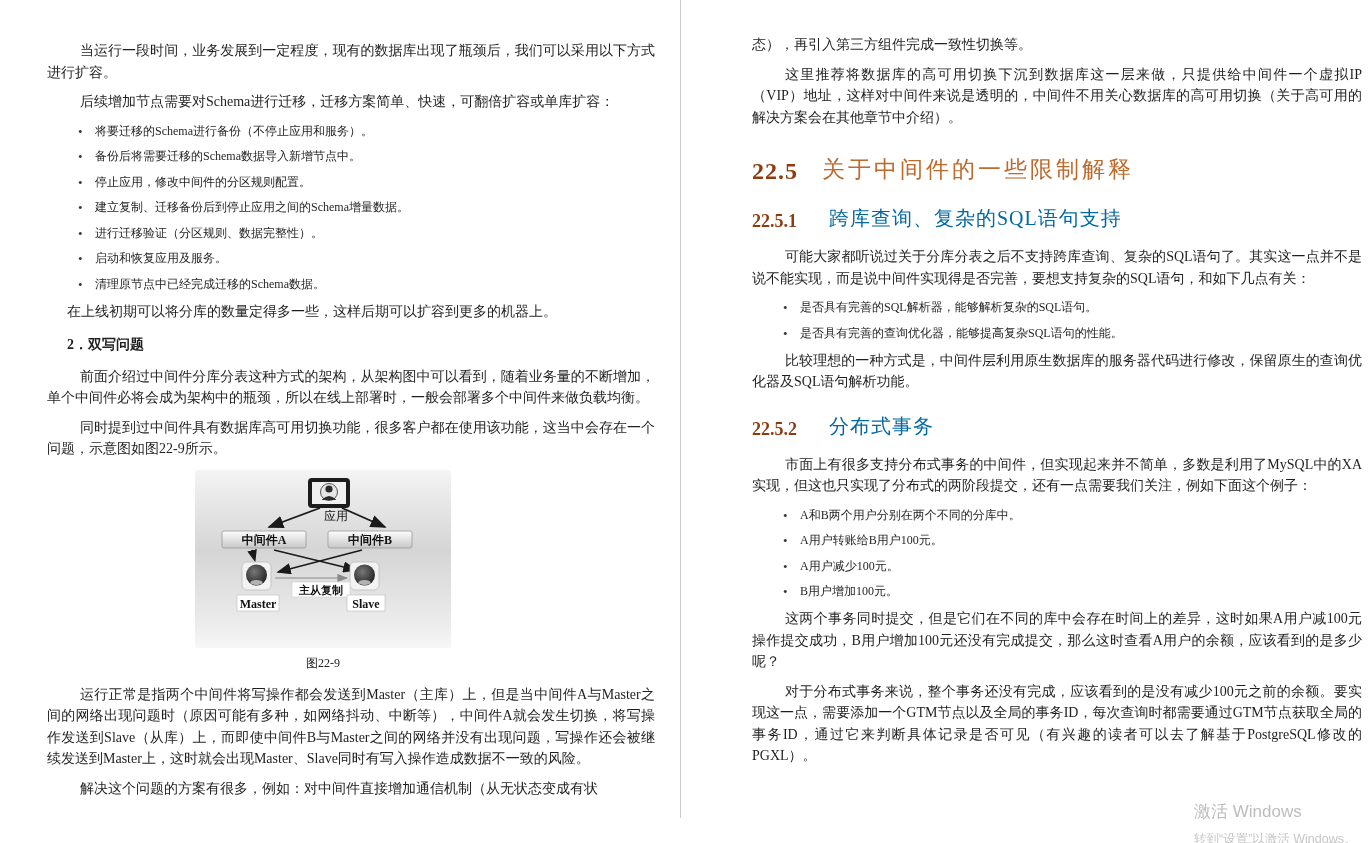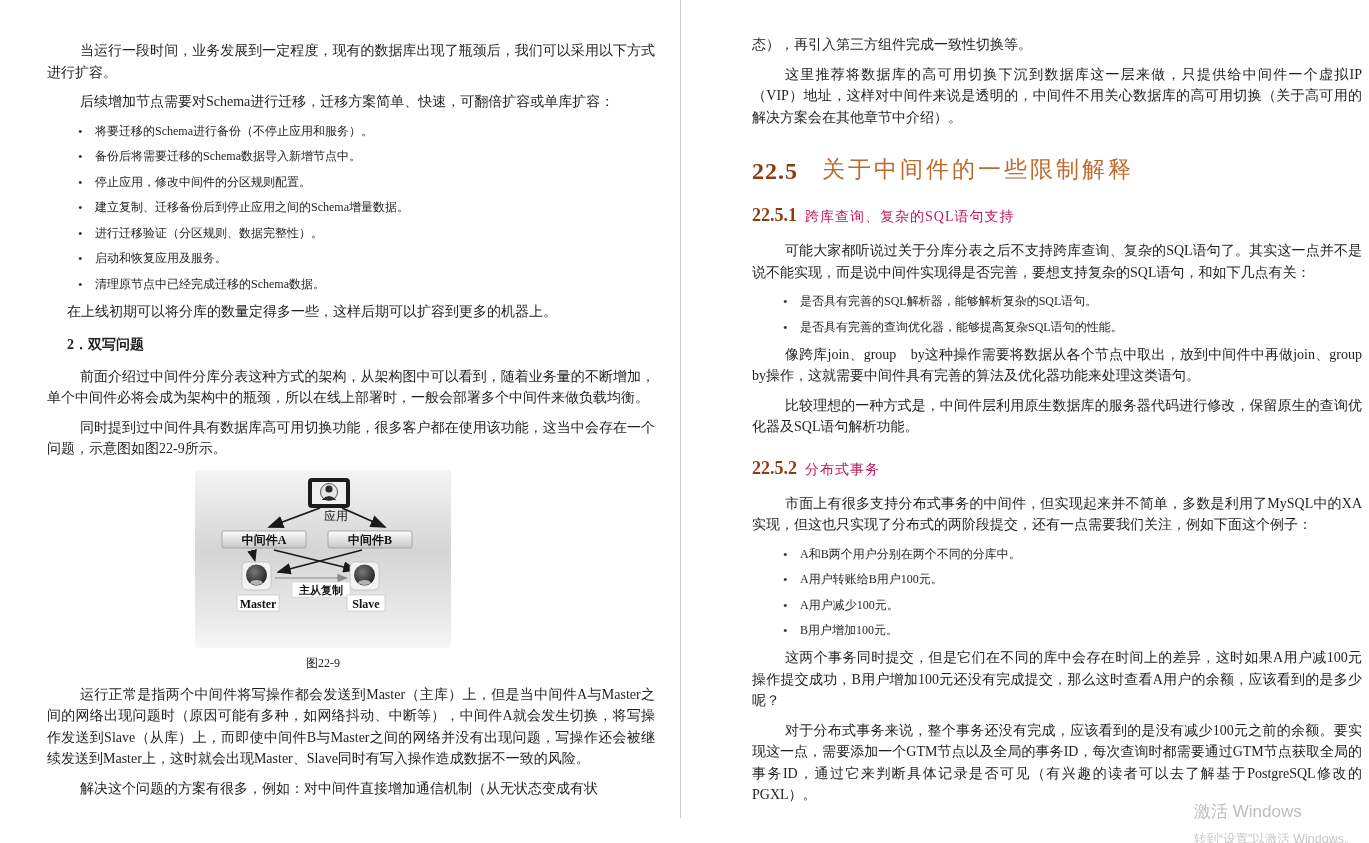"跨库查询、复杂的SQL语句支持" .h2 .title { color: #be185d -> #0369a1; font-size: 14px -> 20px; margin-left: 8px -> 32px }
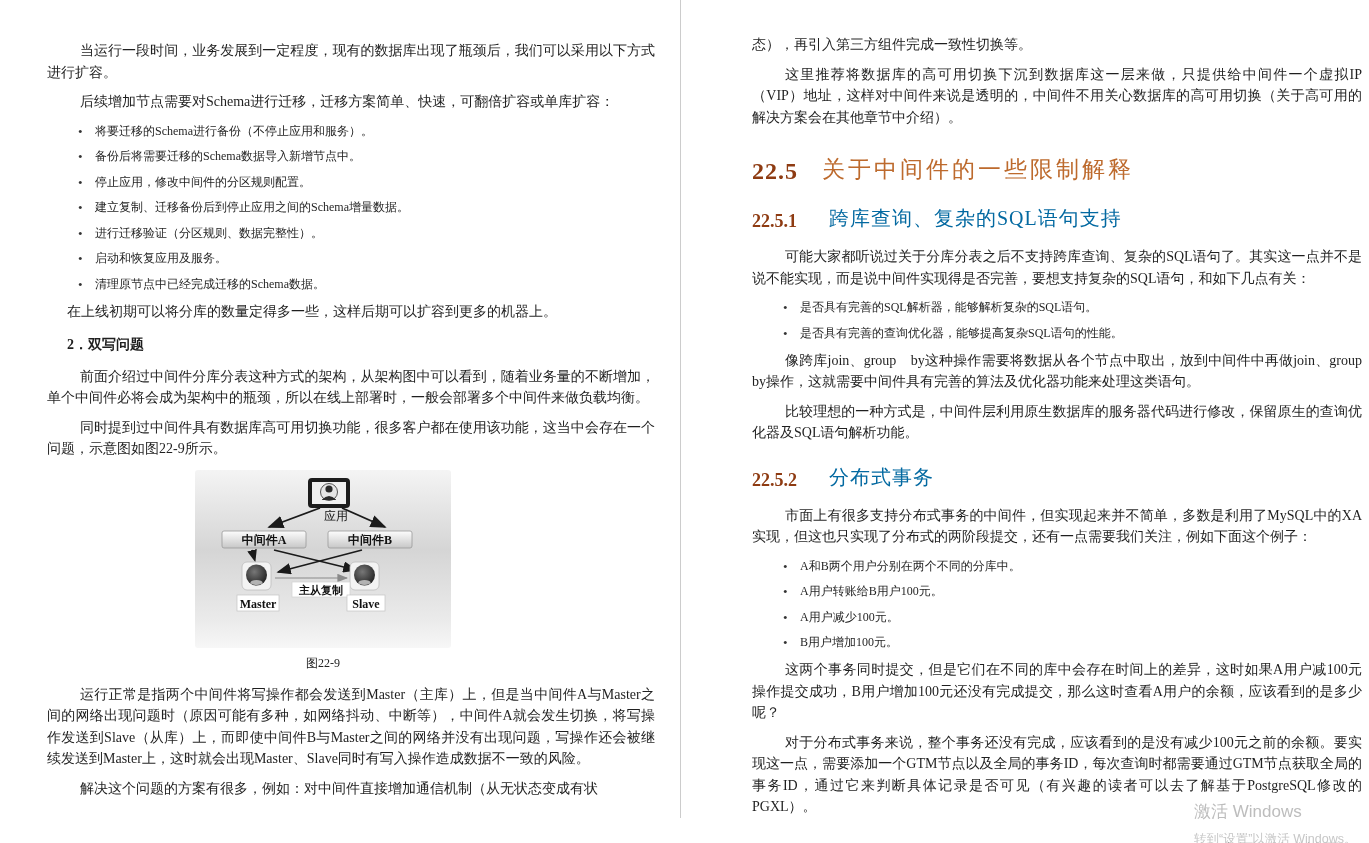"像跨库join、group" p.body { html: <p>像跨库join、group by这种操作需要将数据从各个节点中取出，放到中间件中再做join、group by操作，这就需要中间件具有完善的算法及优化器功能来处理这类语句。</p> -> none }
